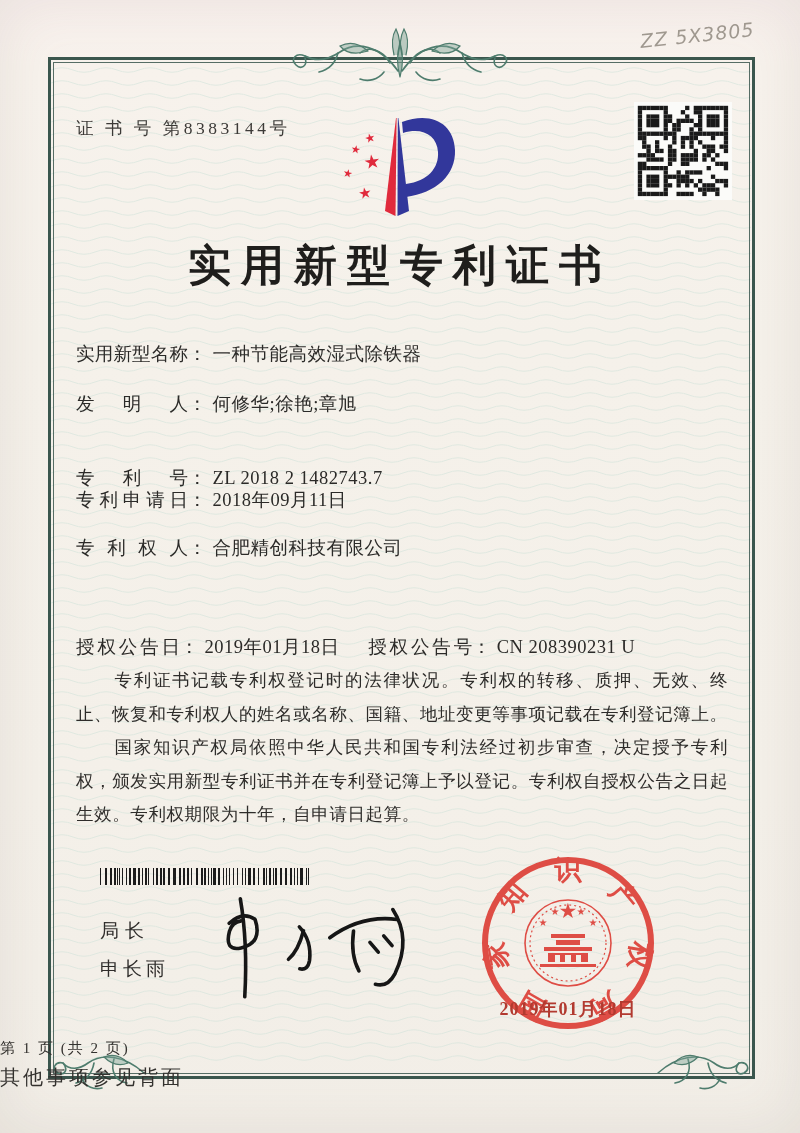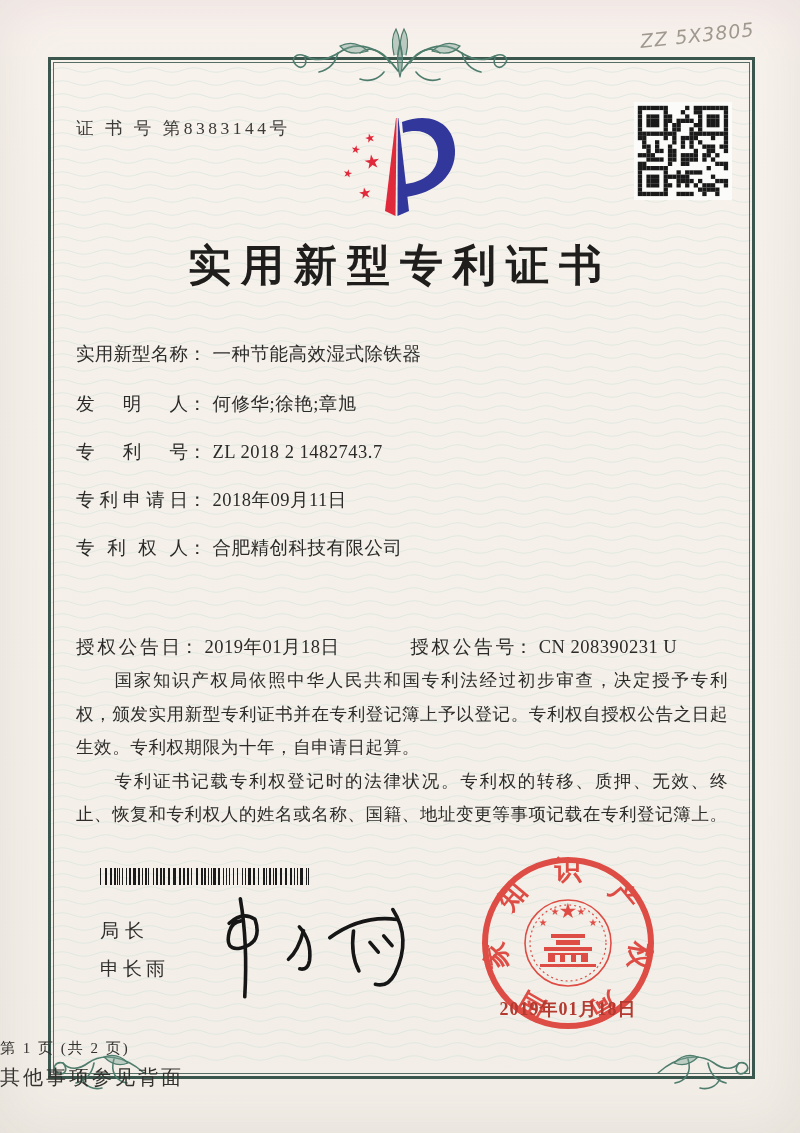"专利号： ZL 2018 2 1482743.7" div.field { top: 439px -> 465px }
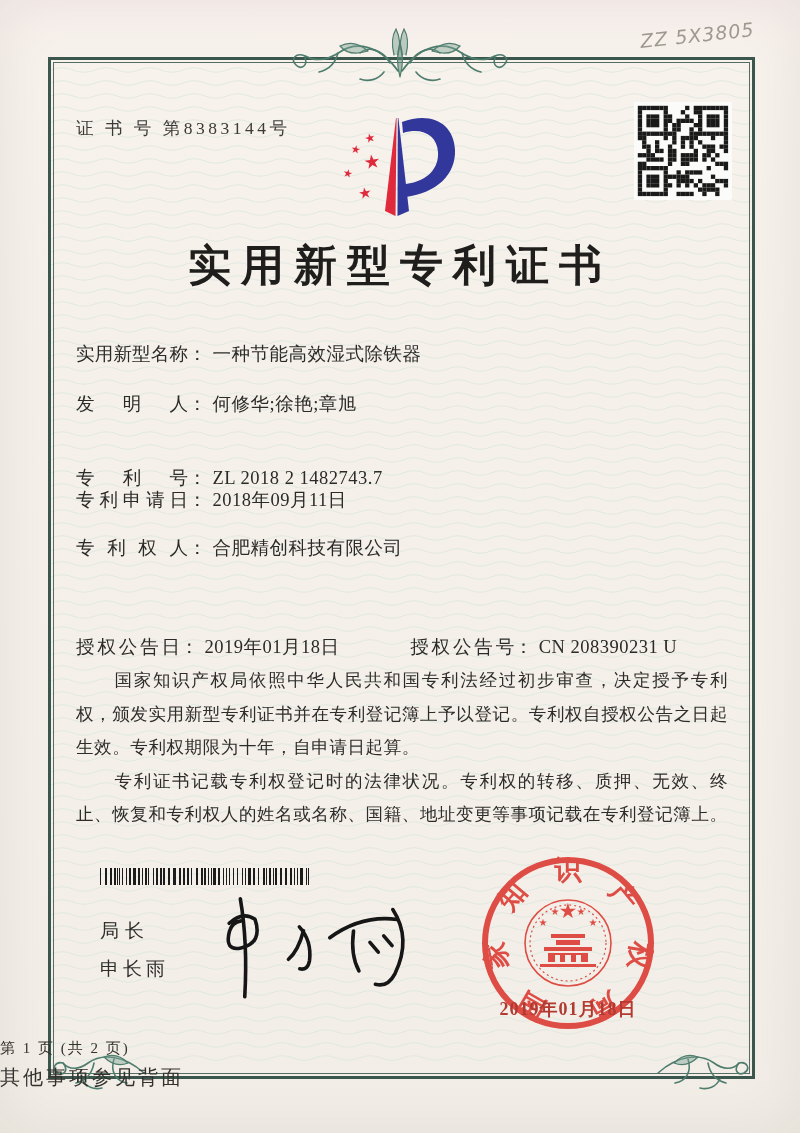"授权公告号： CN 208390231 U" #grant-row .pair2 { margin-left: 66px -> 24px }
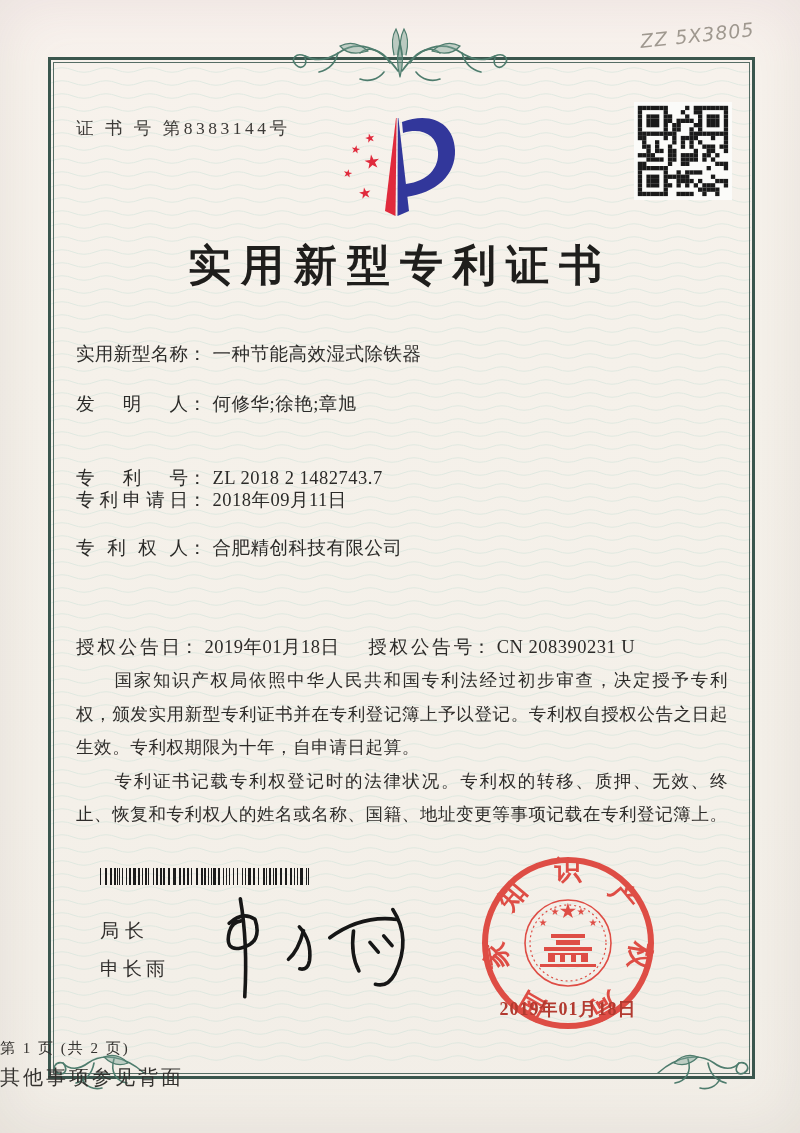"国家知识产权局依照中华人民共和国专利法经过初步审查，决定授予专利权，颁发实用新型" p { order: before "专利证书记载专利权登记时的法律状况。专利权的转移、质押、无效、终止、恢复和专利权" -> after "专利证书记载专利权登记时的法律状况。专利权的转移、质押、无效、终止、恢复和专利权" }
